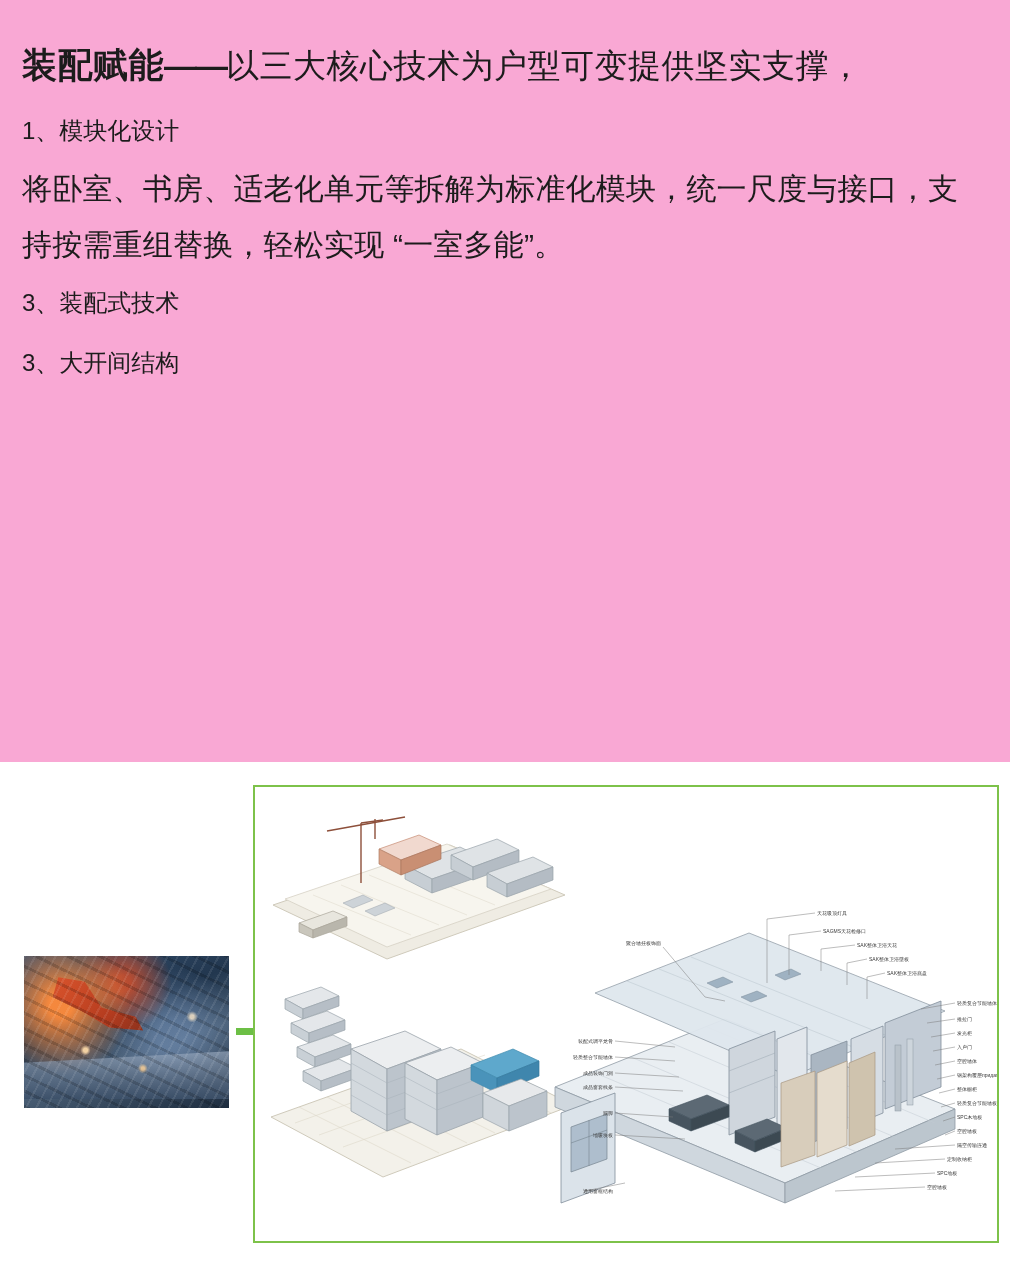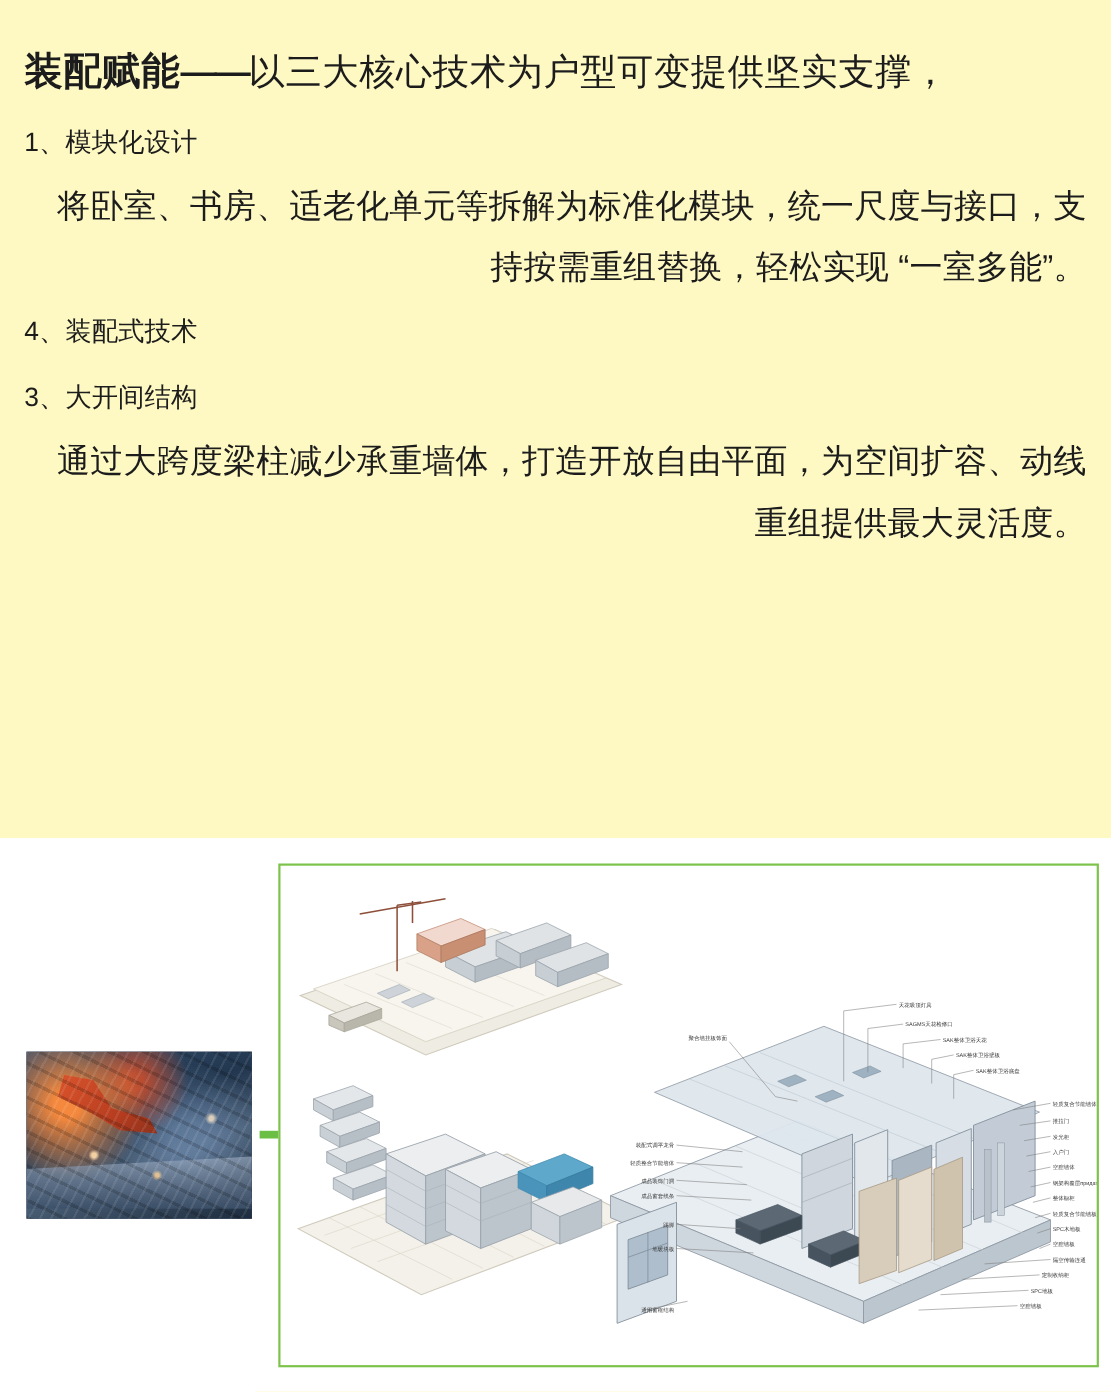"装配赋能——以三大核心技术为户型可变提供坚实支撑，" .text-panel { background: #fef9c3 -> #f9a8d4 }
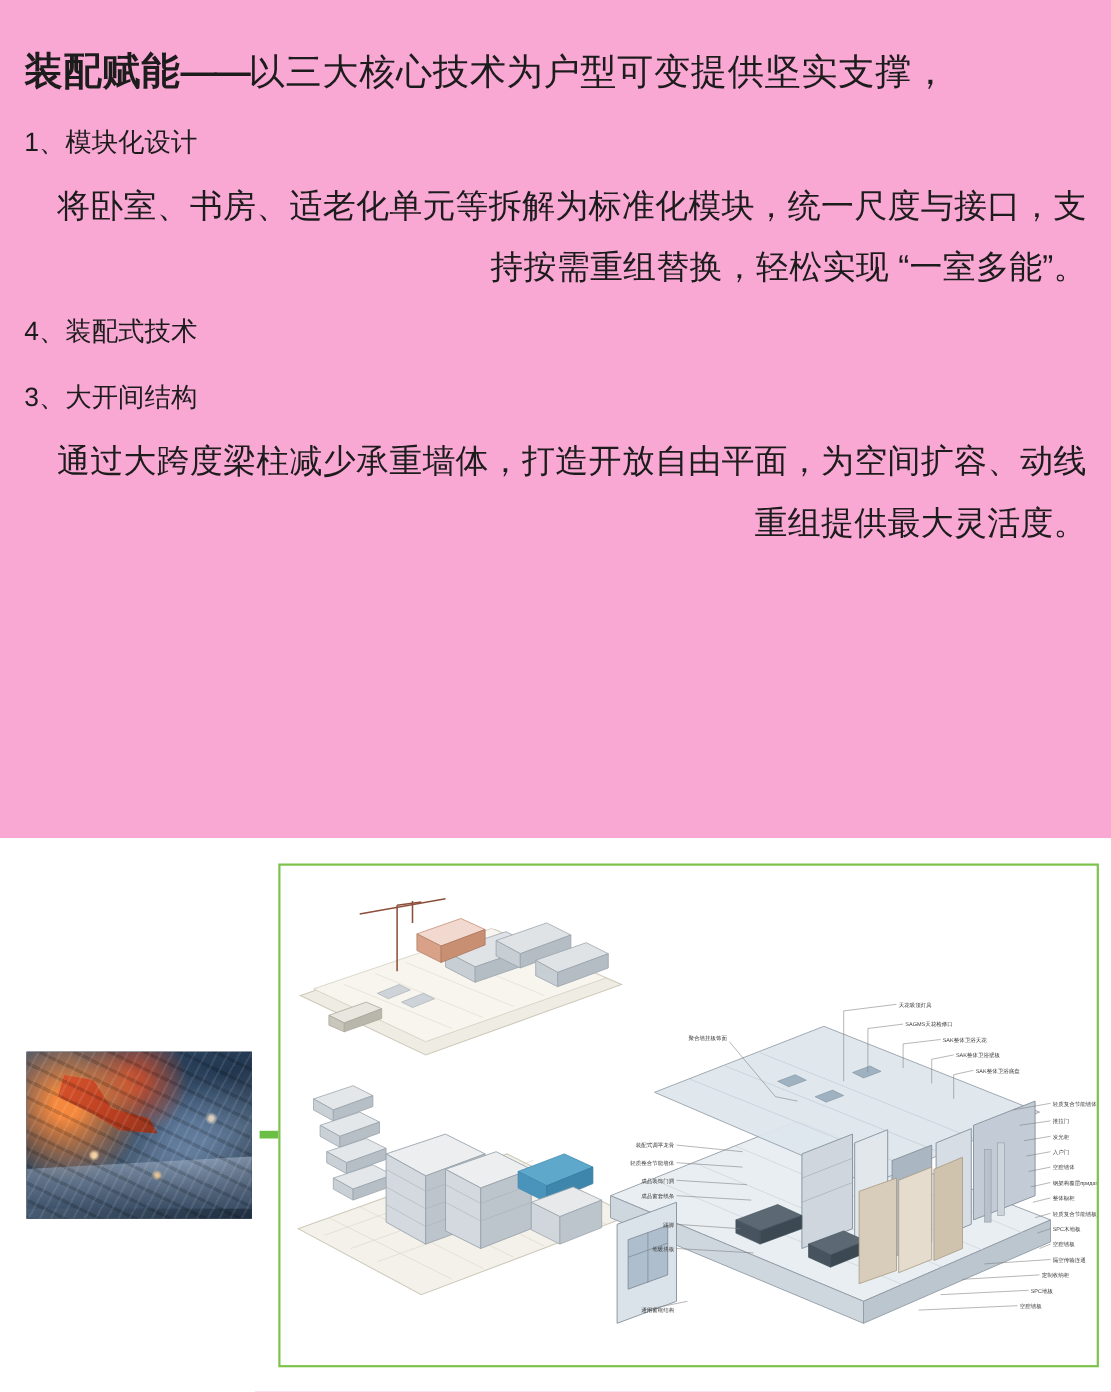"将卧室、书房、适老化单元等拆解为标准化模块，统一尺度与接口，支持按需重组替换，轻" .item-body { text-align: right -> none }
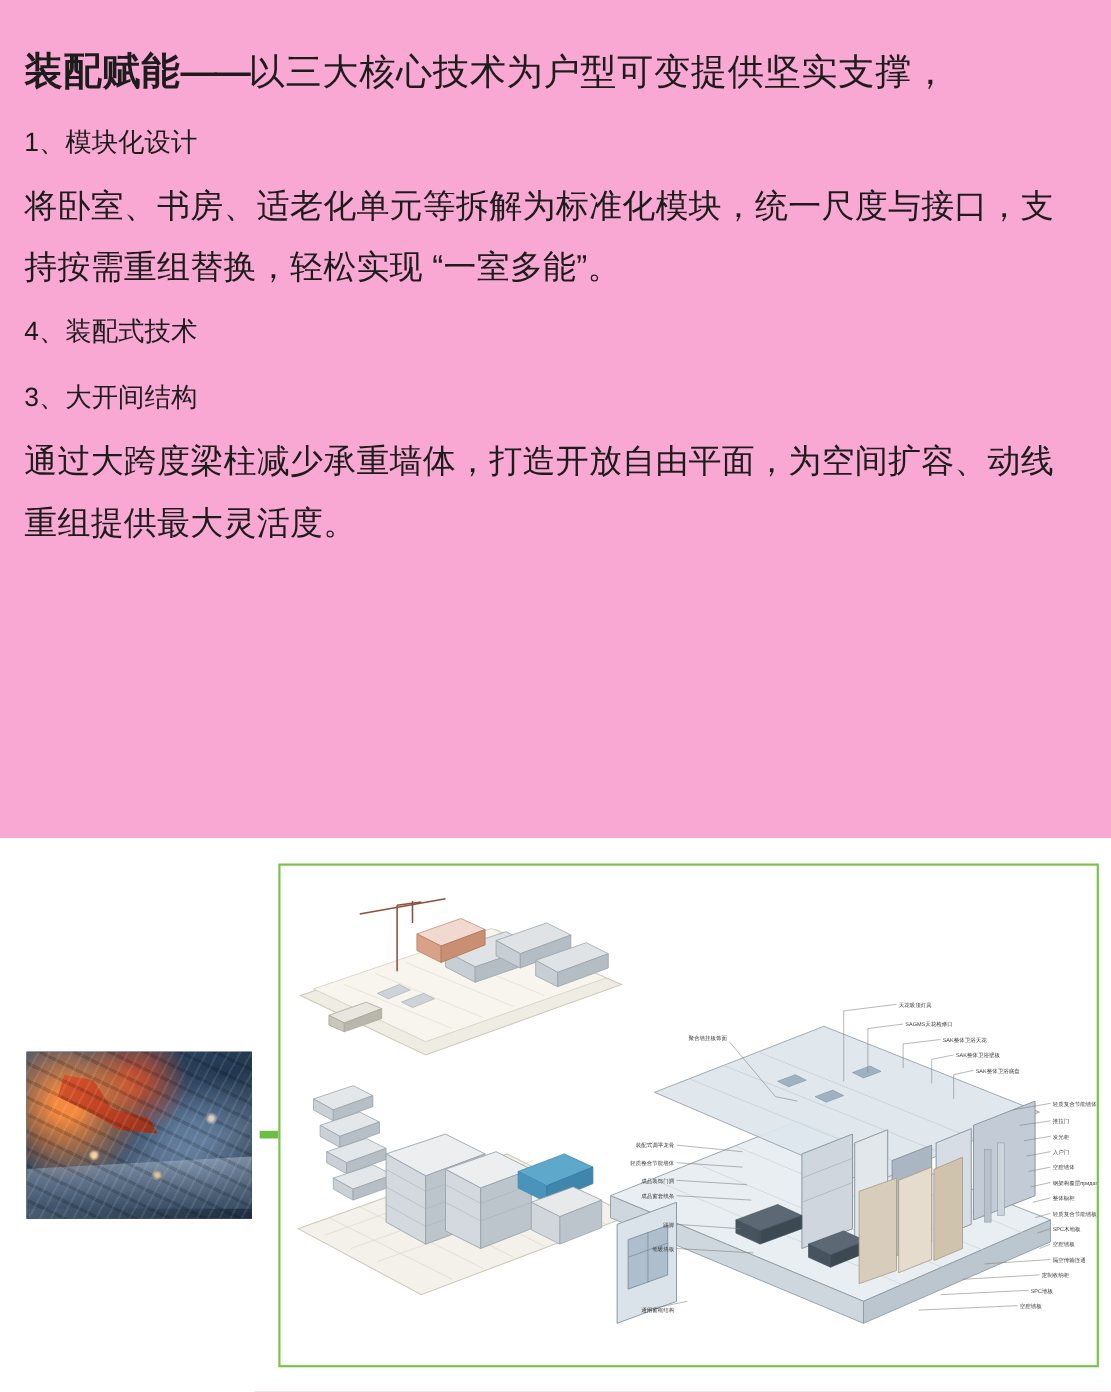"4、装配式技术" p.item-title { text: 4 -> 3 }
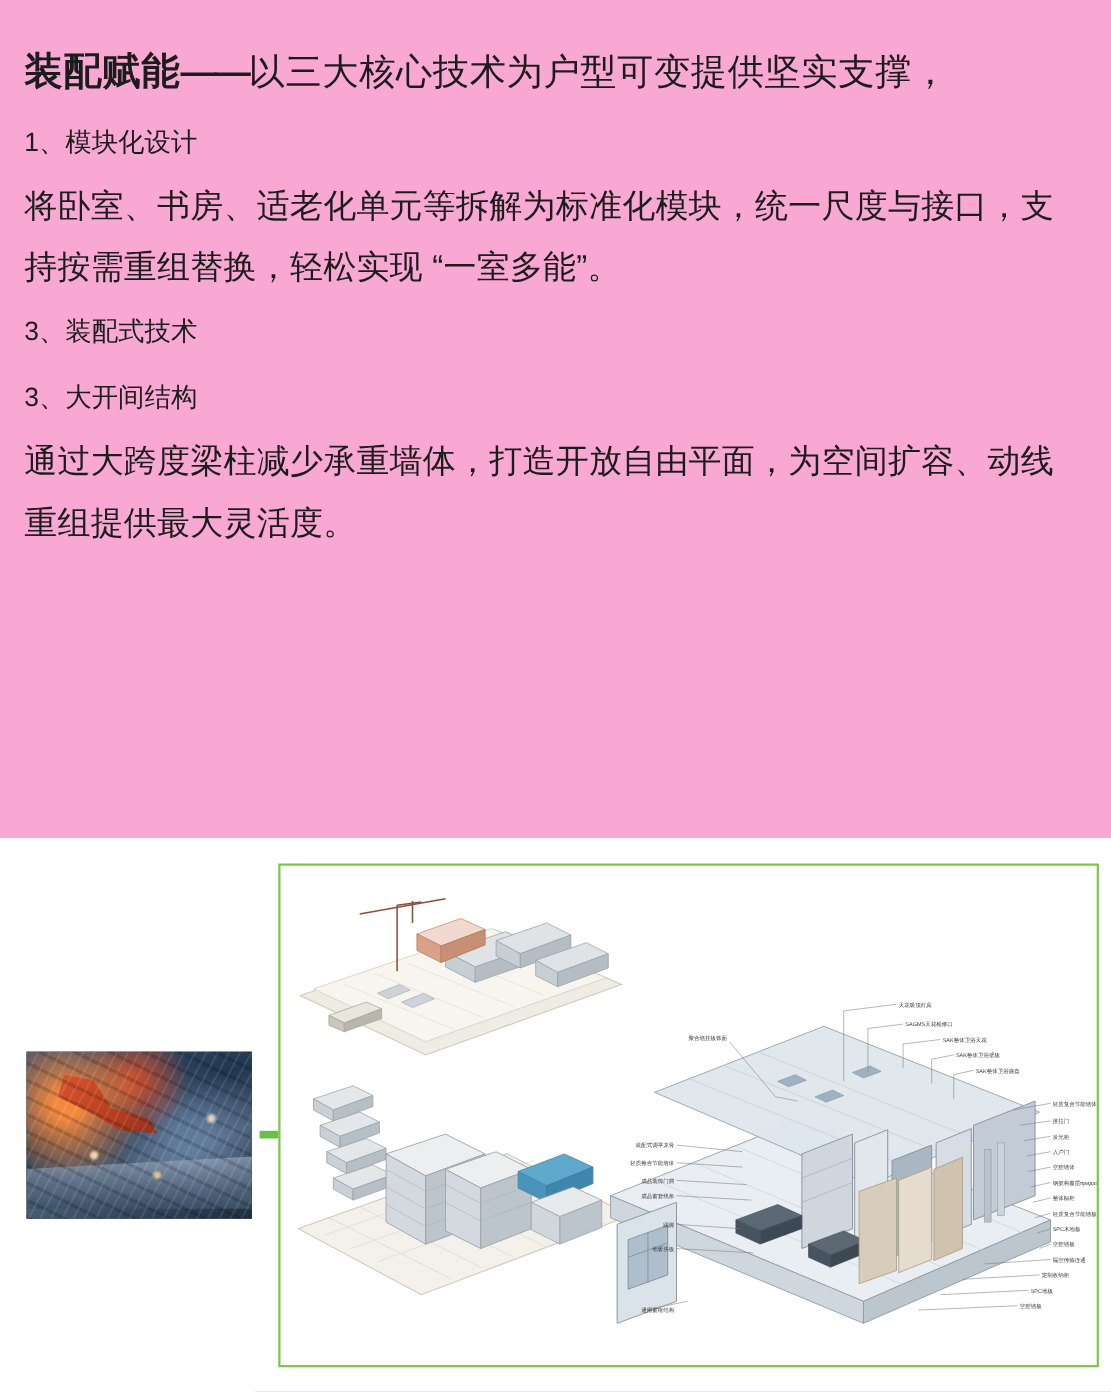"通过大跨度梁柱减少承重墙体，打造开放自由平面，为空间扩容、动线重组提供最大灵活度" p.item-body { html: <p>通过大跨度梁柱减少承重墙体，打造开放自由平面，为空间扩容、动线重组提供最大灵活度。</p> -> none }
